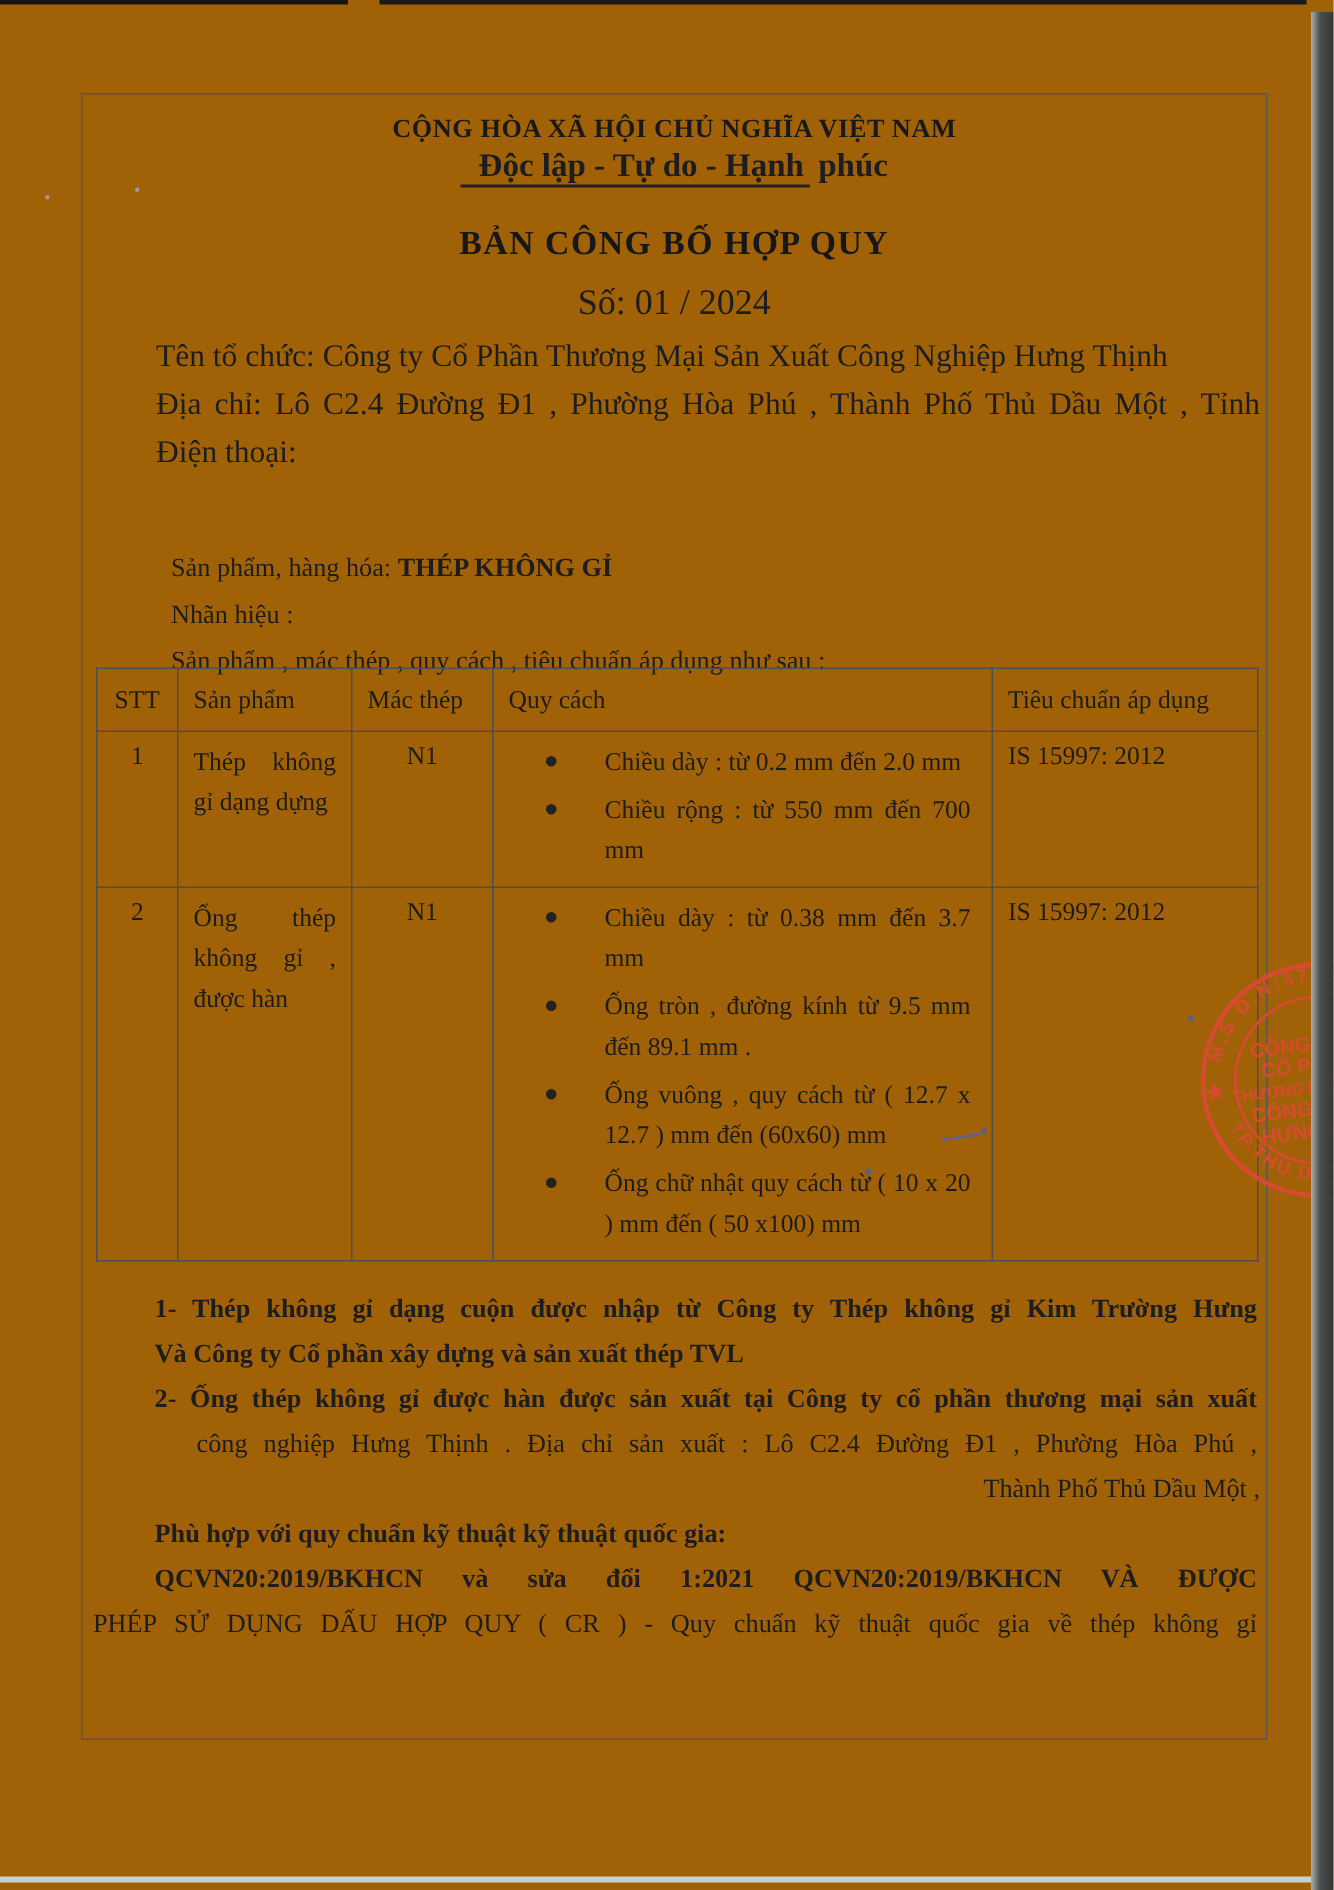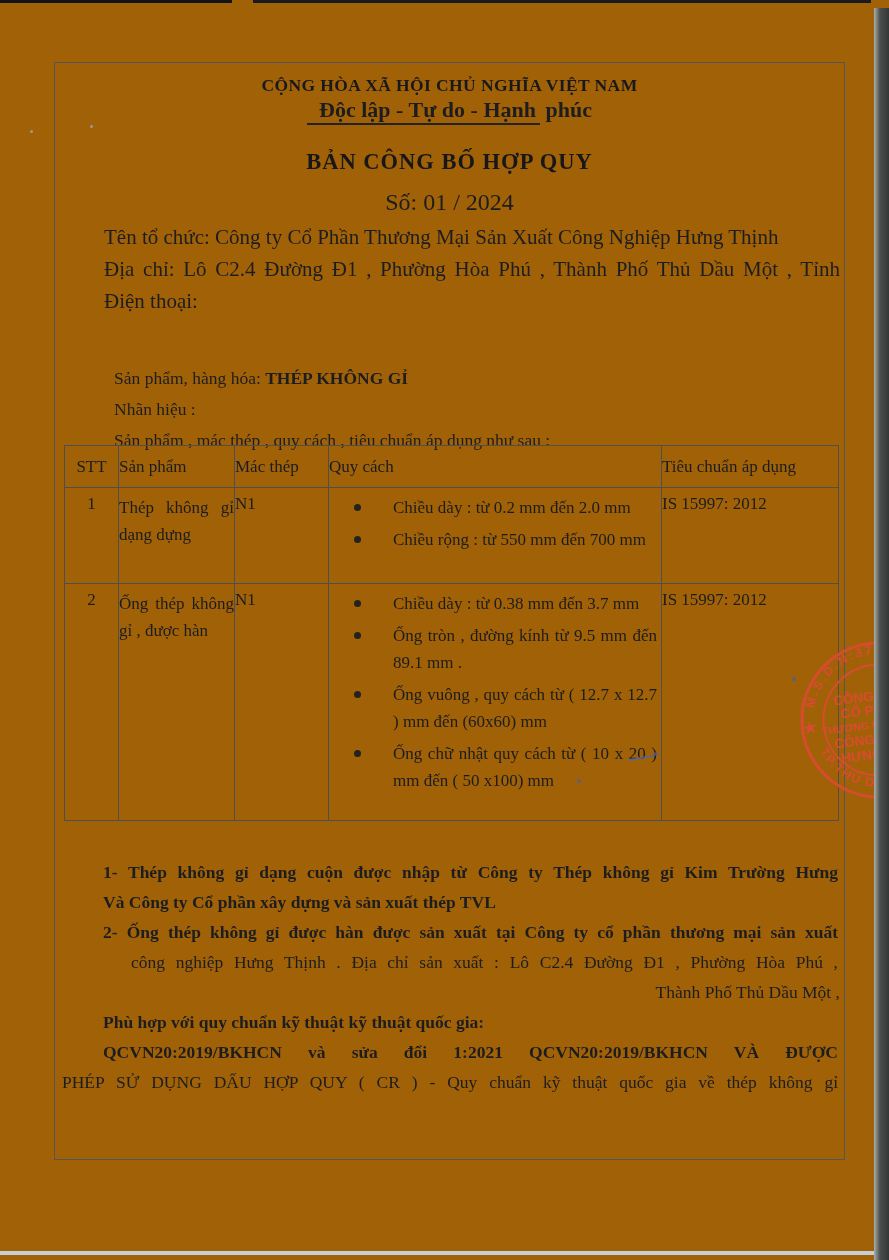"STT" table.spec td,table.spec th { padding: 6px 0 -> 6px 10px }
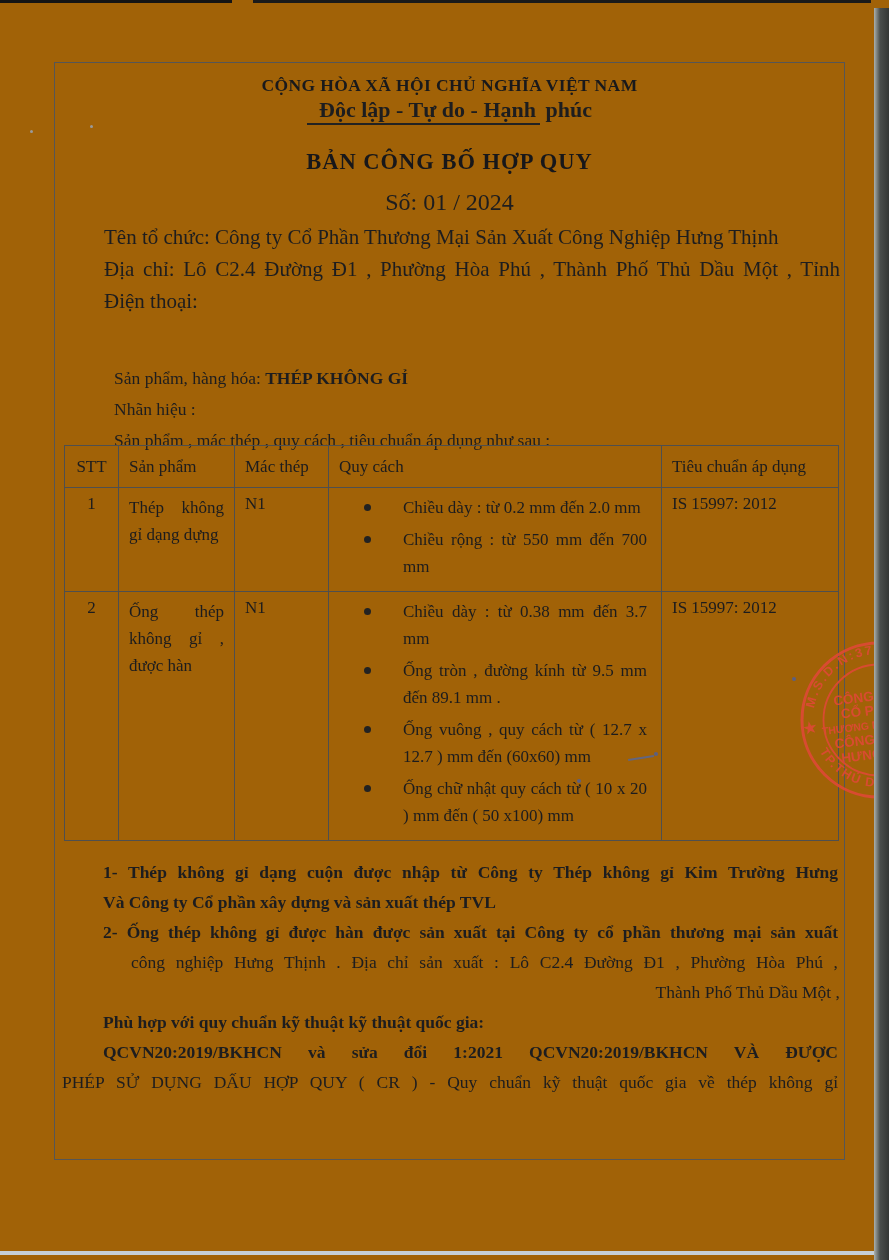"N1" td.cgrade { text-align: none -> center }
